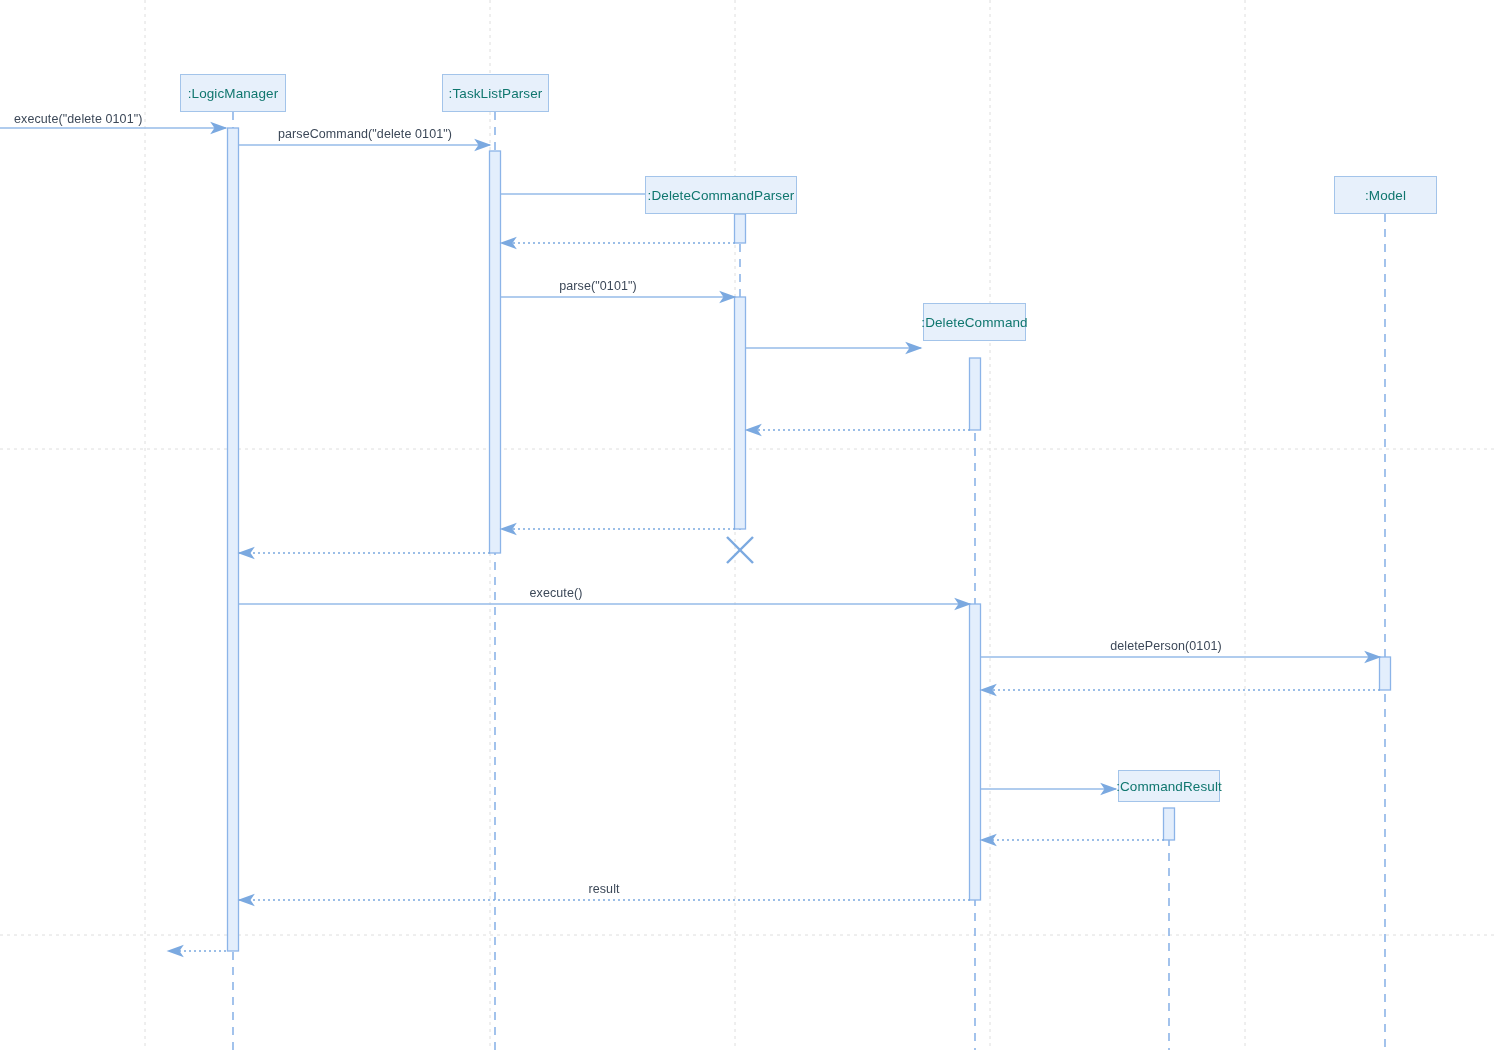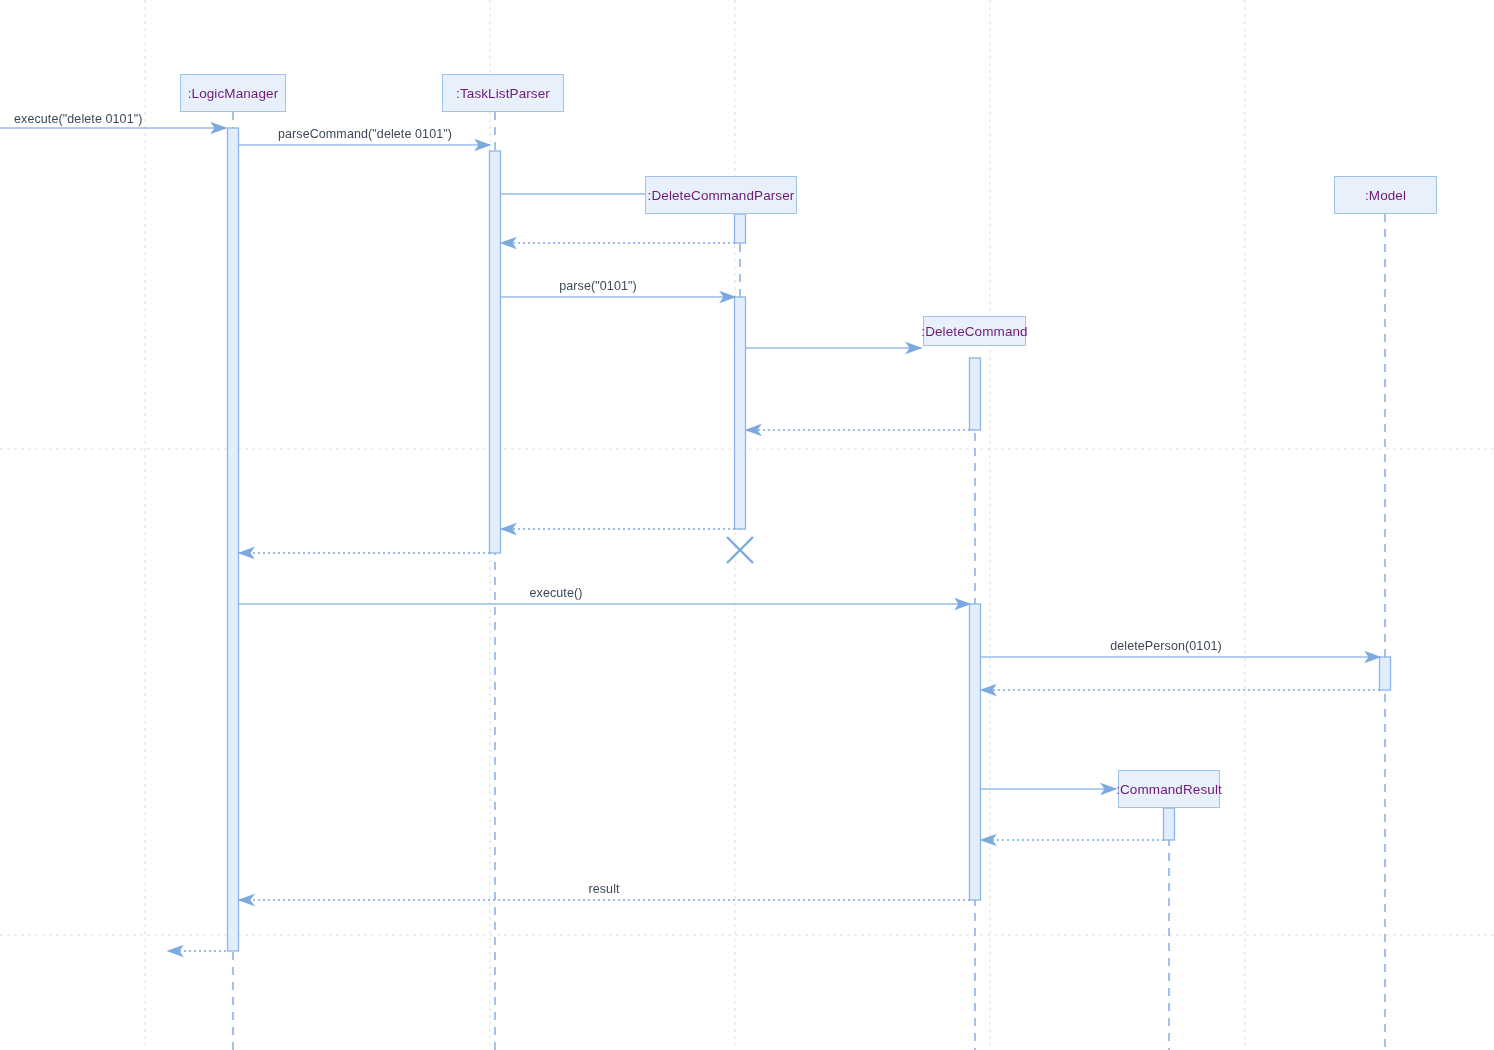":LogicManager" .part-box { color: #701a75 -> #0f766e }
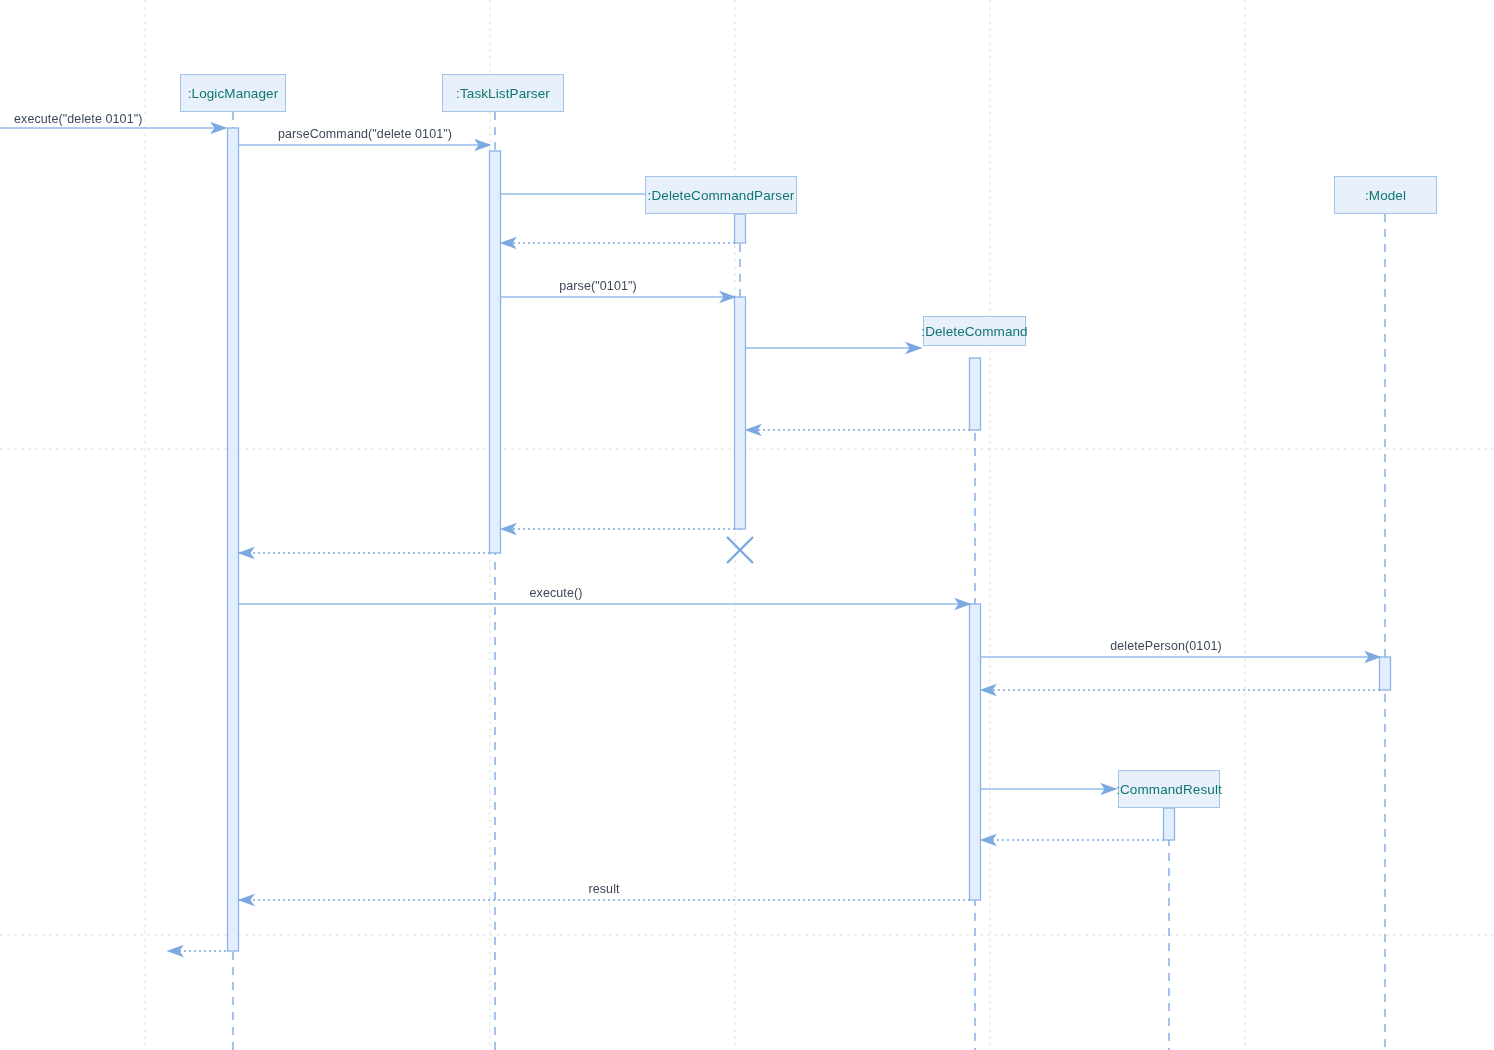":TaskListParser" div.part-box { width: 122px -> 107px }
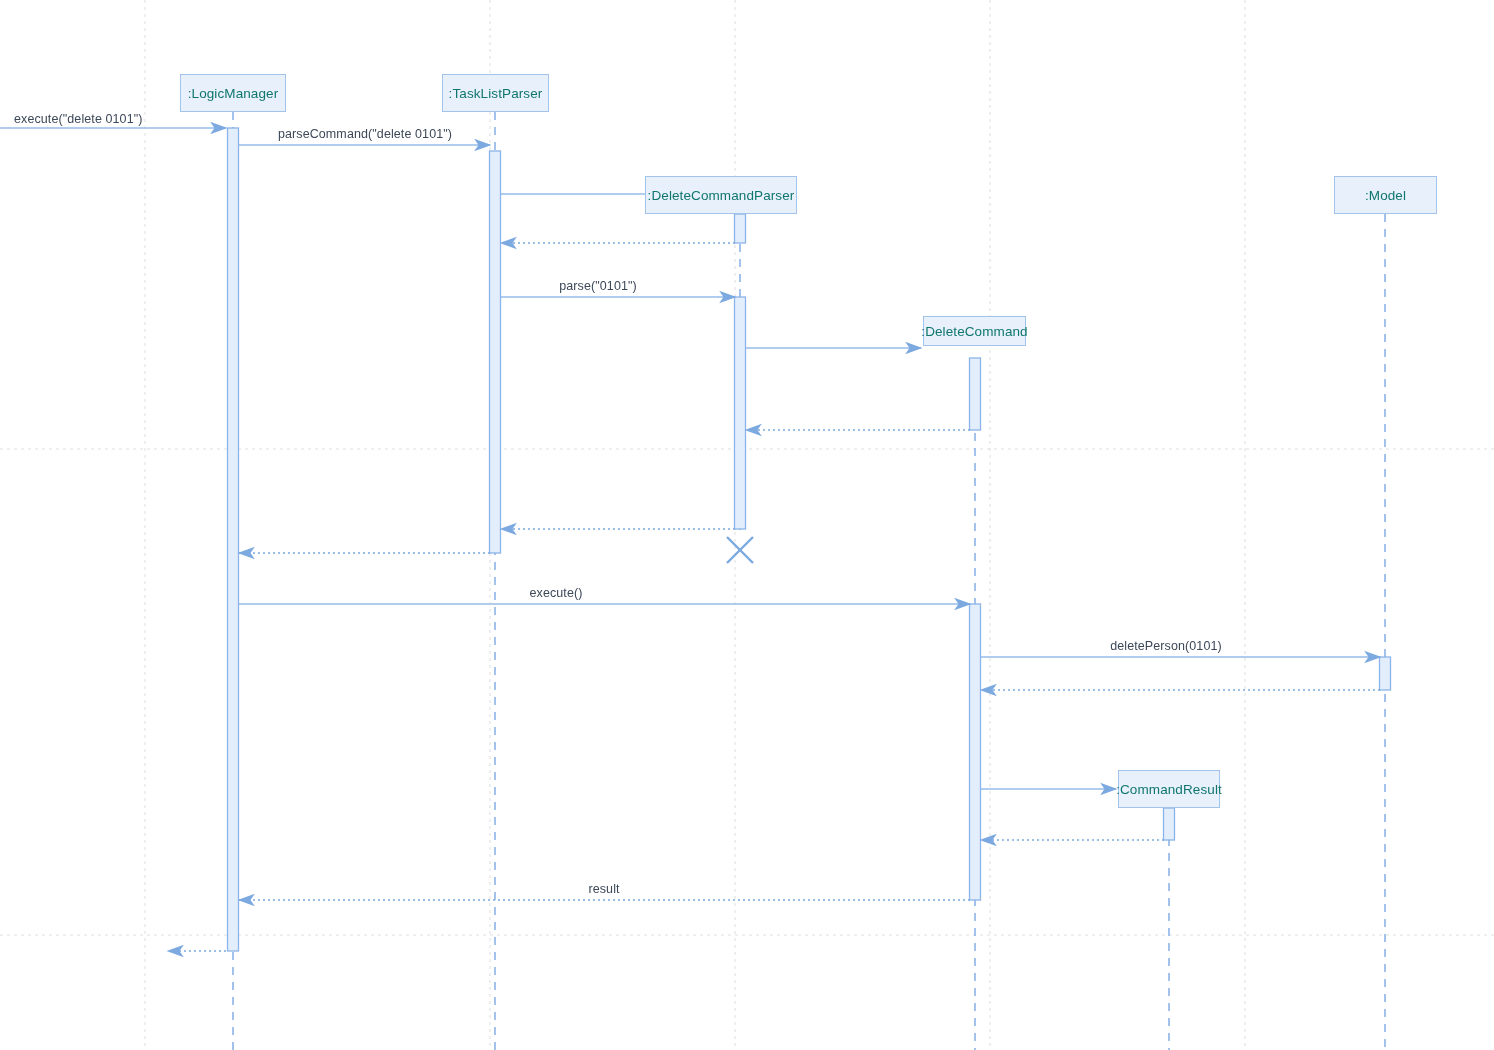":DeleteCommand" div.part-box { height: 30px -> 38px; top: 316px -> 303px }
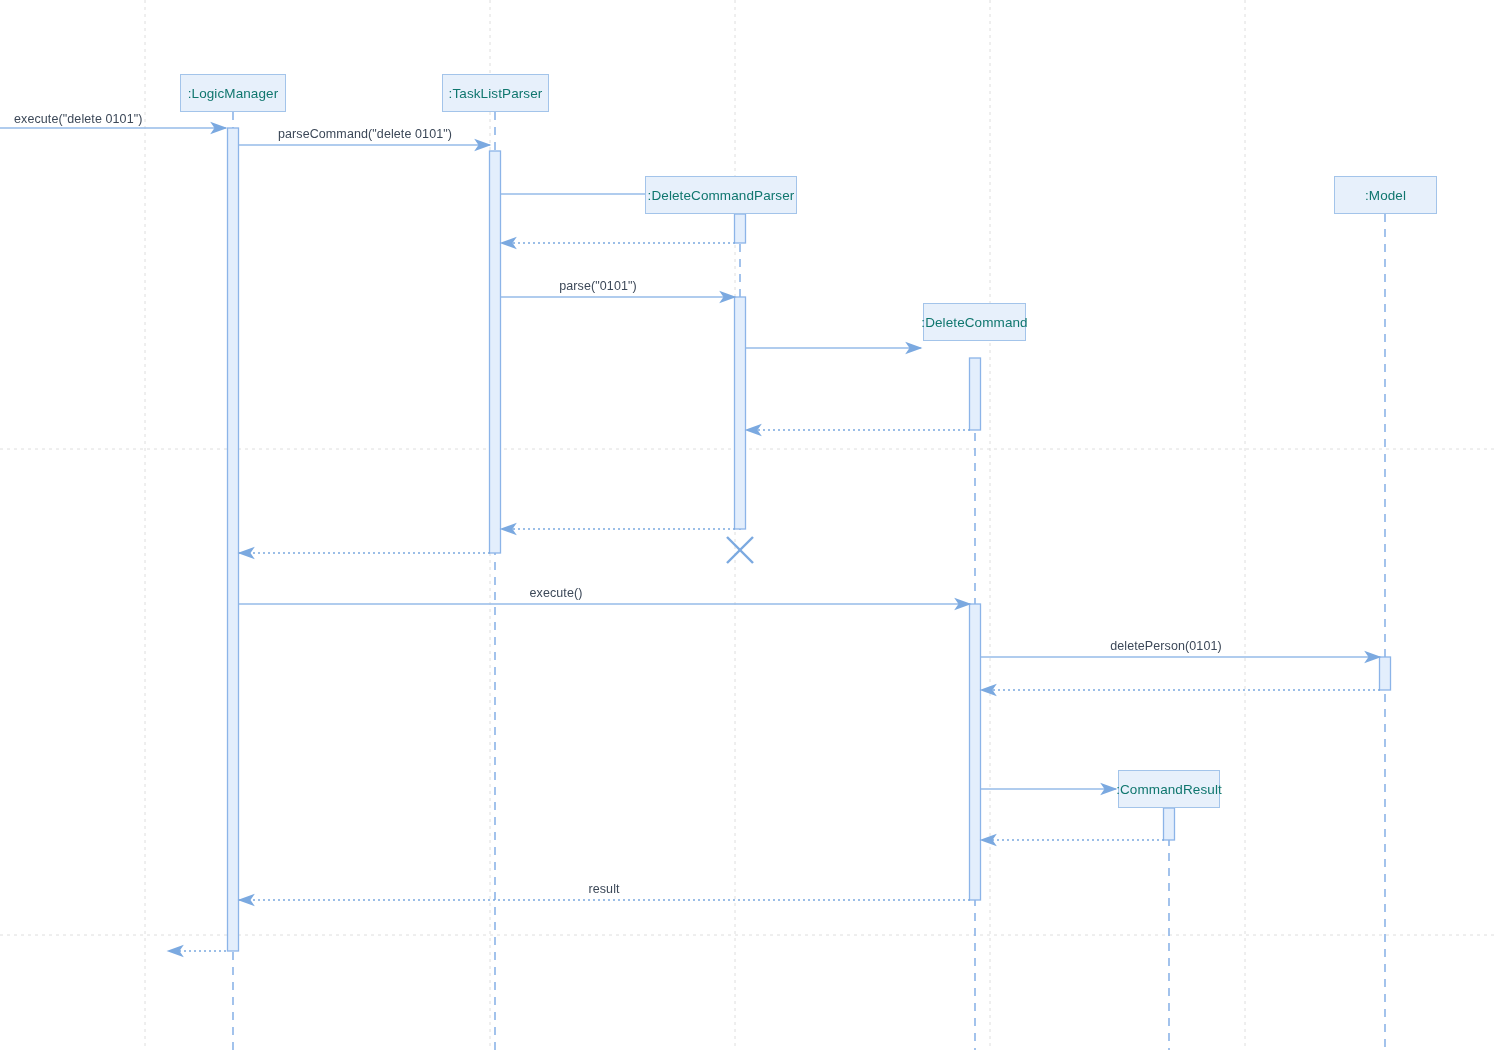":CommandResult" div.part-box { height: 38px -> 32px }
